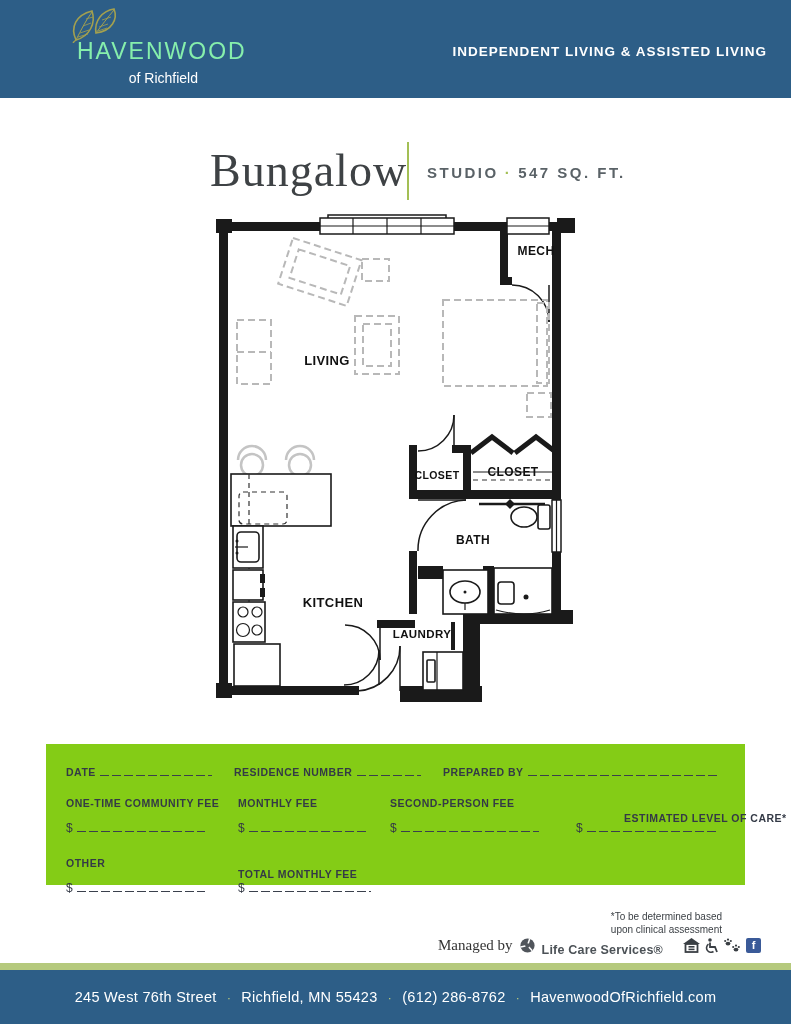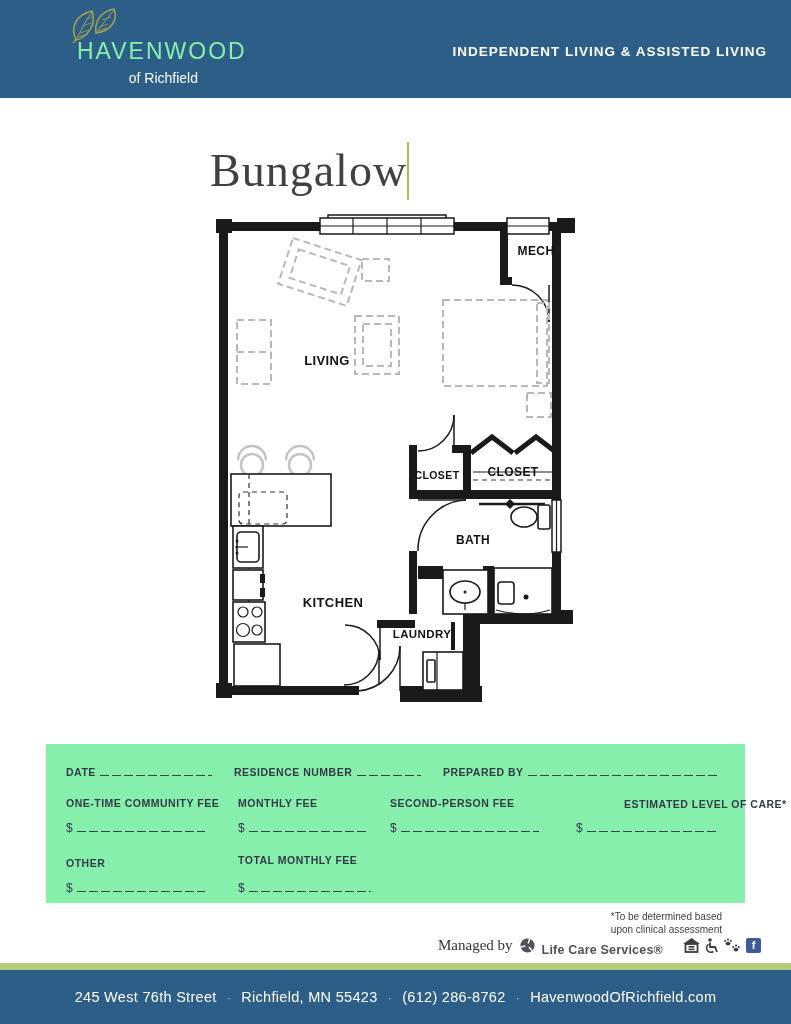"STUDIO · 547 SQ. FT." div.title-sub { html: none -> <div> <span>STUDIO</span><span>·</span><span>547 SQ. FT.</span> </div> }
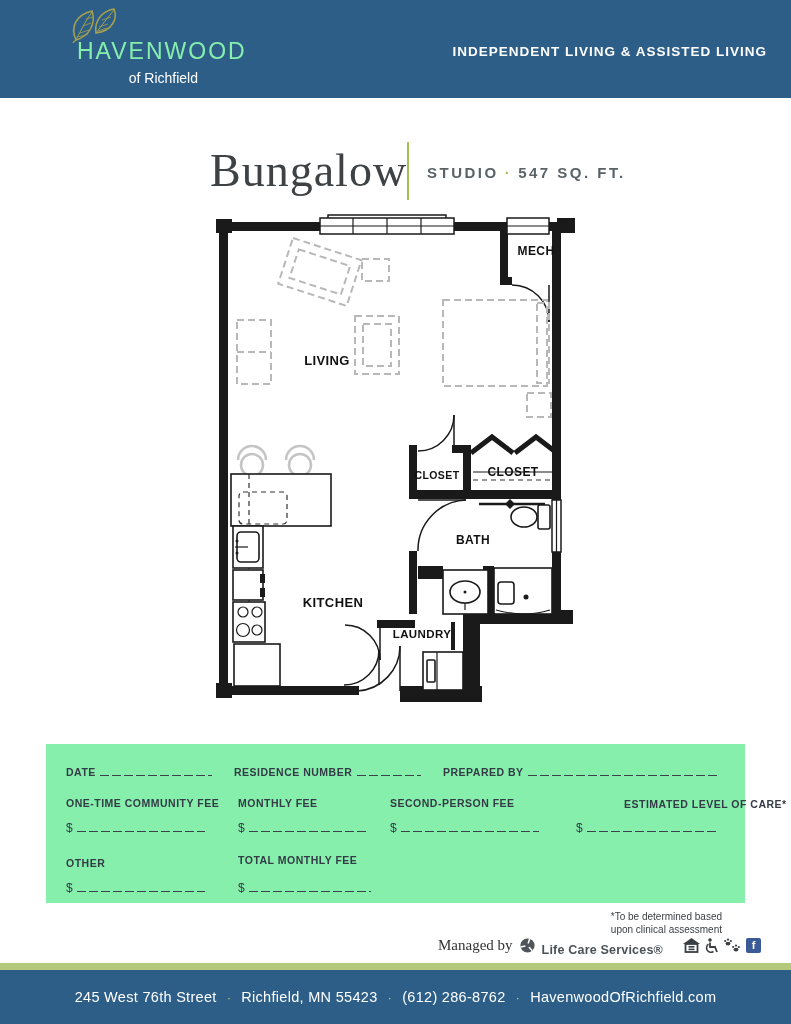"DATE" .form-panel { background: #86efac -> #84cc16; height: 159px -> 141px }
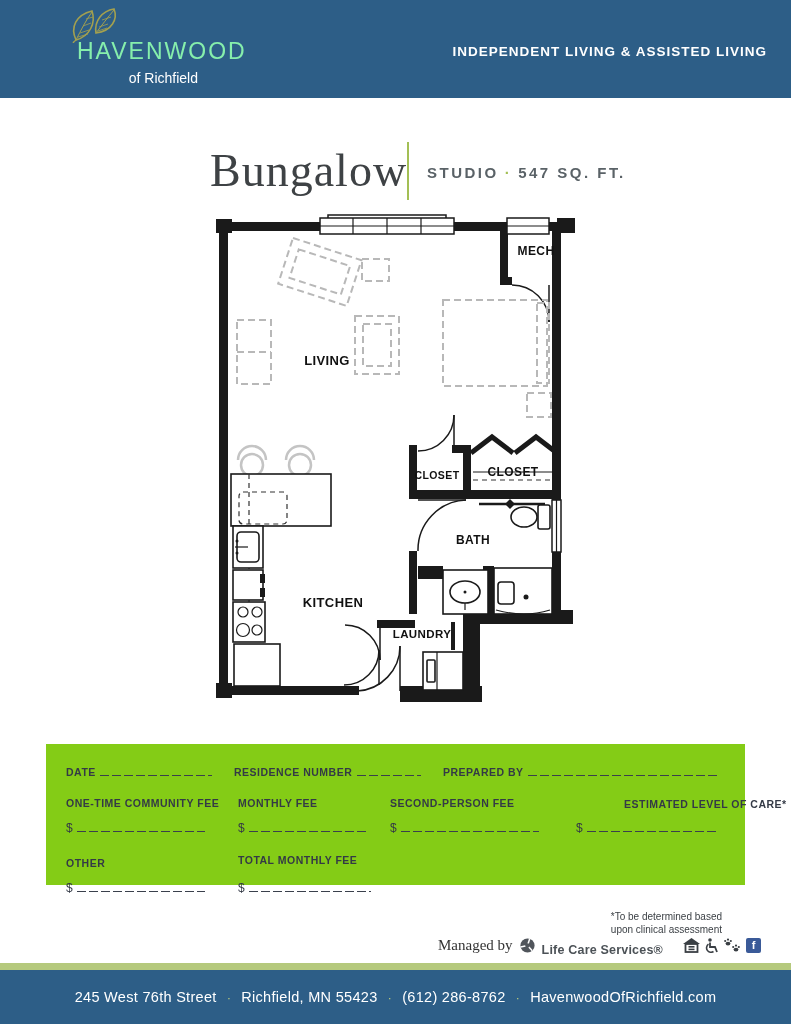"ESTIMATED LEVEL OF CARE*" div.f-item { top: 54px -> 68px }
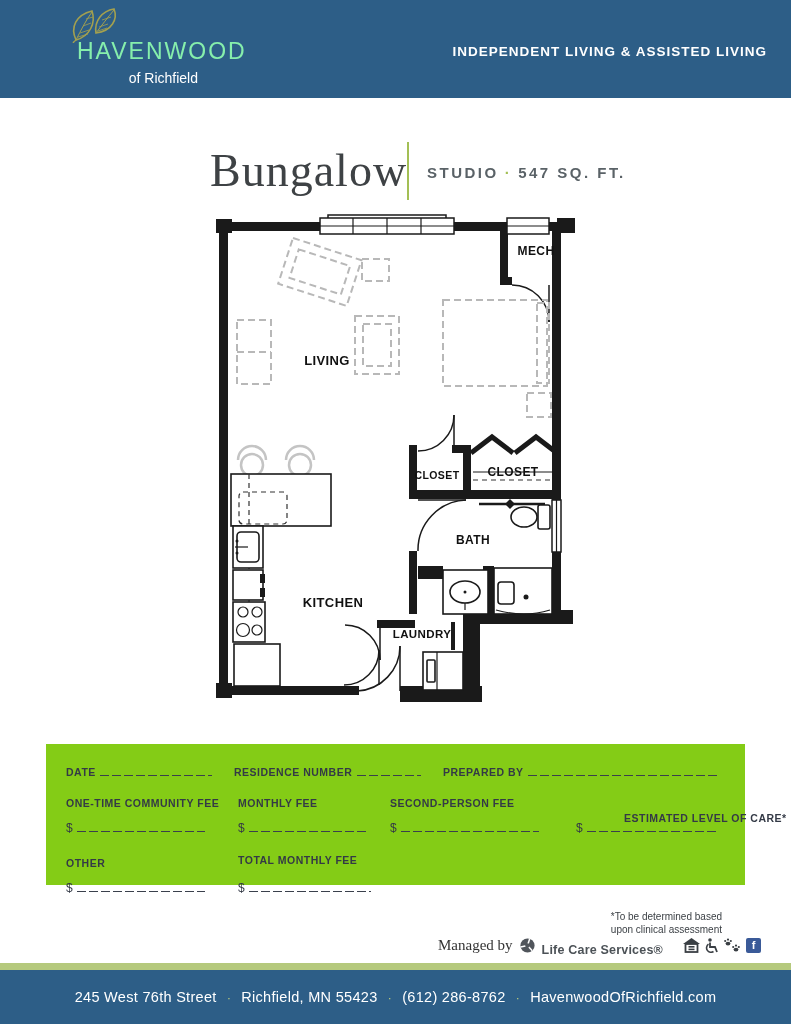"TOTAL MONTHLY FEE" div.f-item { top: 110px -> 124px }
